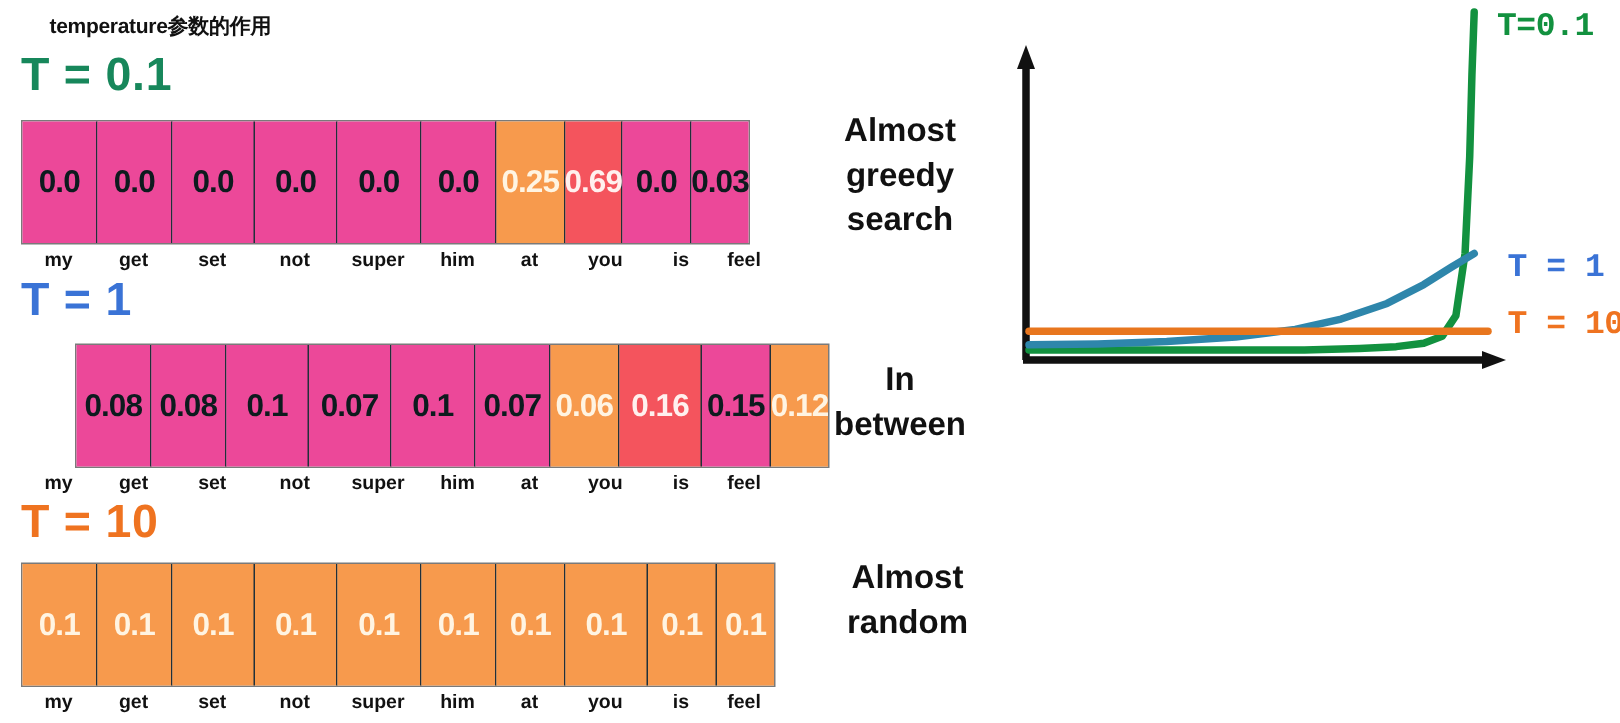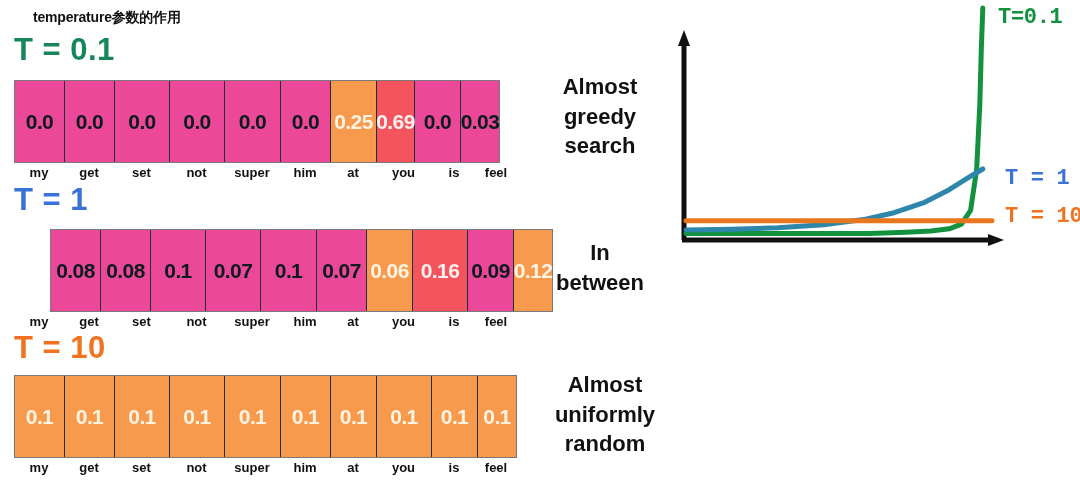"0.09" div.cell { text: 0.09 -> 0.15 }
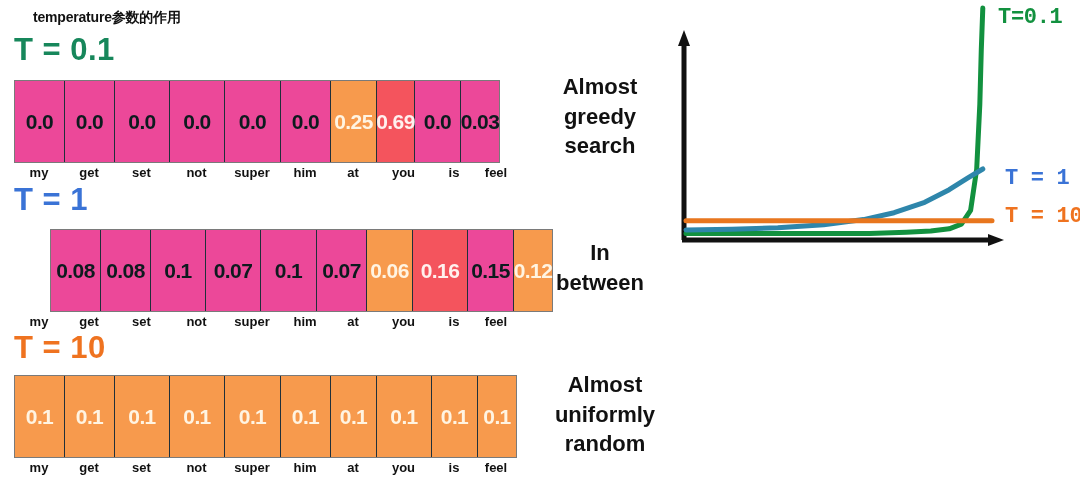"uniformly" div { html: <div>uniformly</div> -> none }
